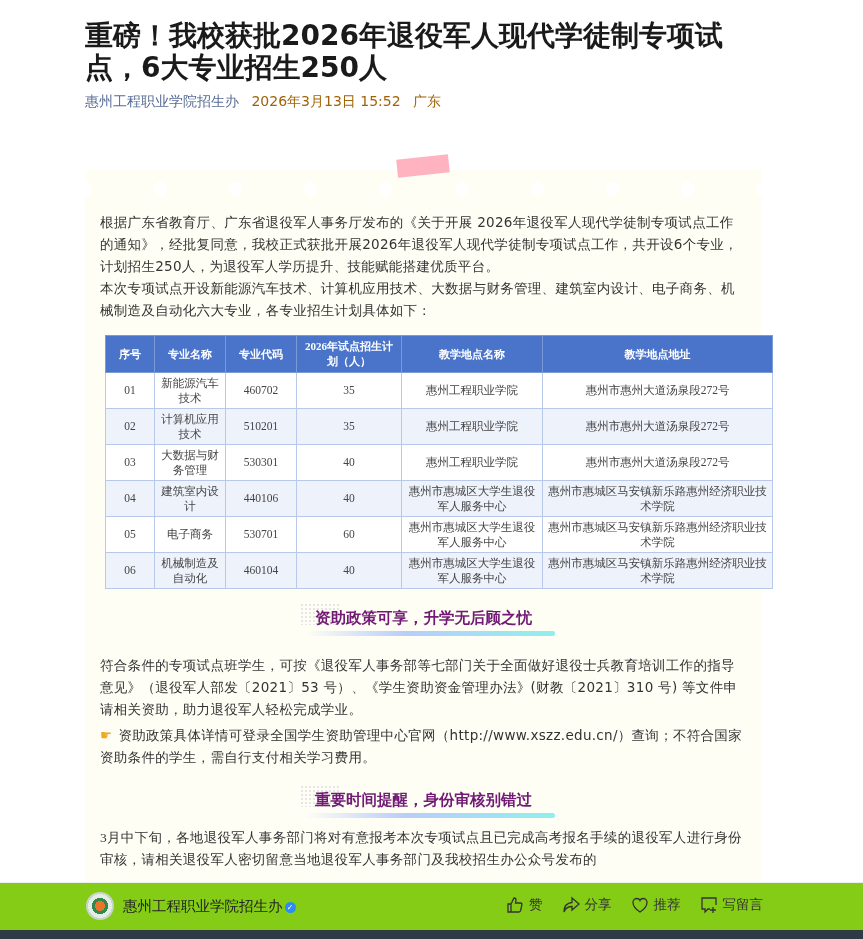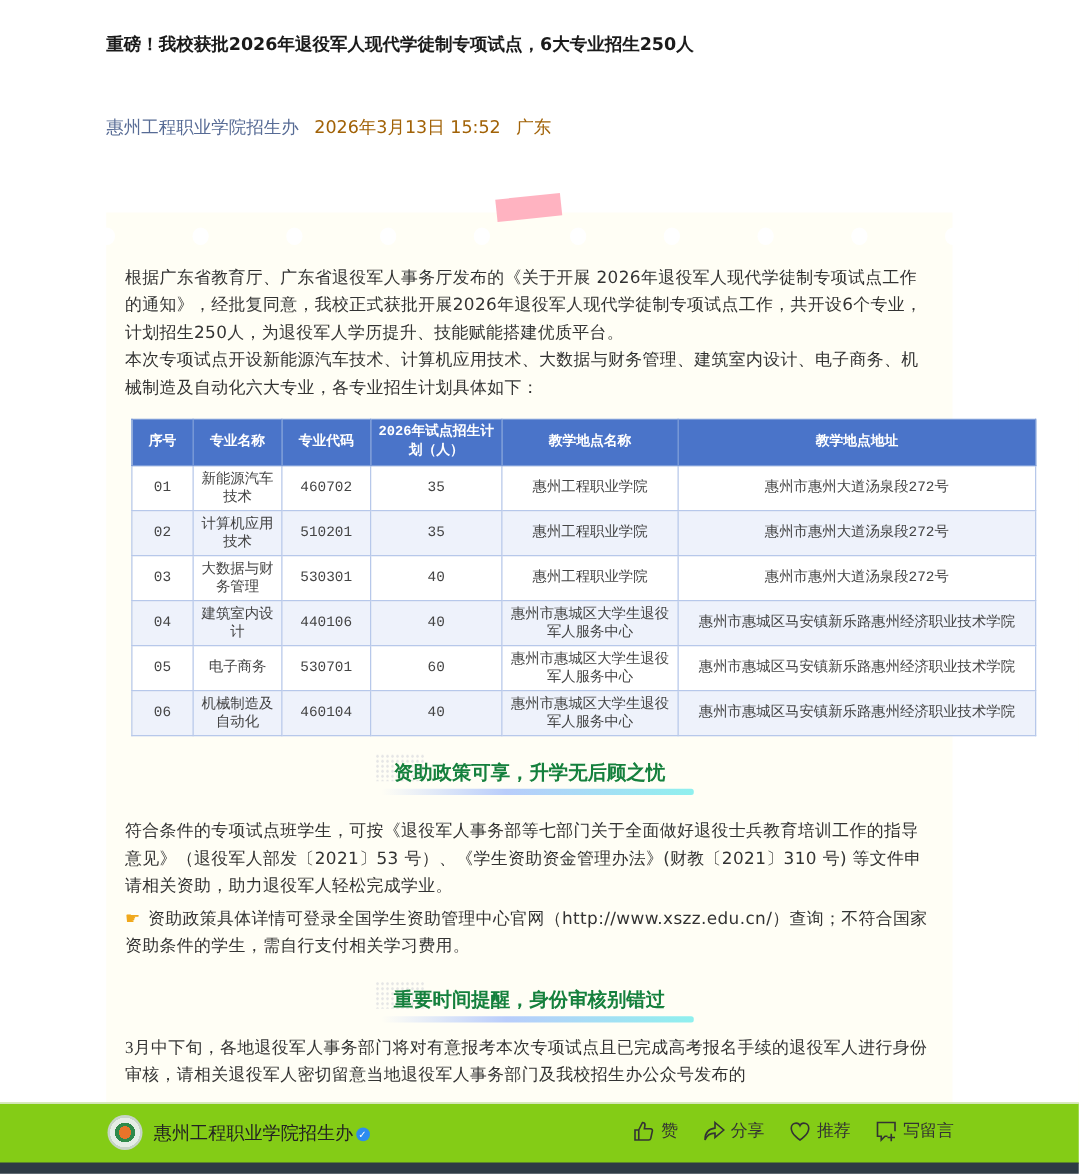"重磅！我校获批2026年退役军人现代学徒制专项试点，6大专业招生250人" .title { font-size: 14px -> 28px }
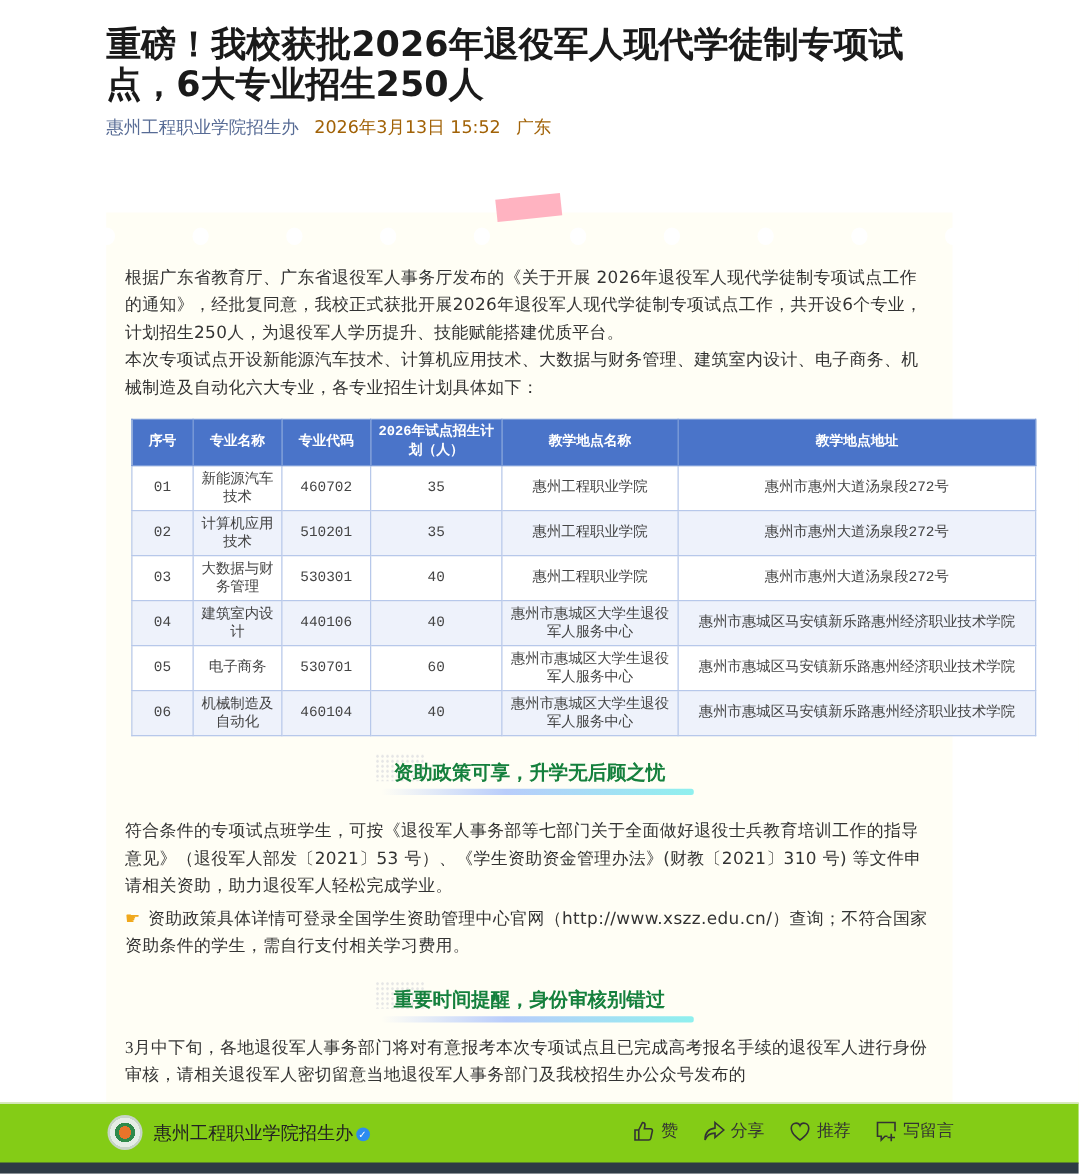"序号" table.plan { font-family: Liberation Mono, monospace -> Liberation Serif, serif; width: 724px -> 668px }
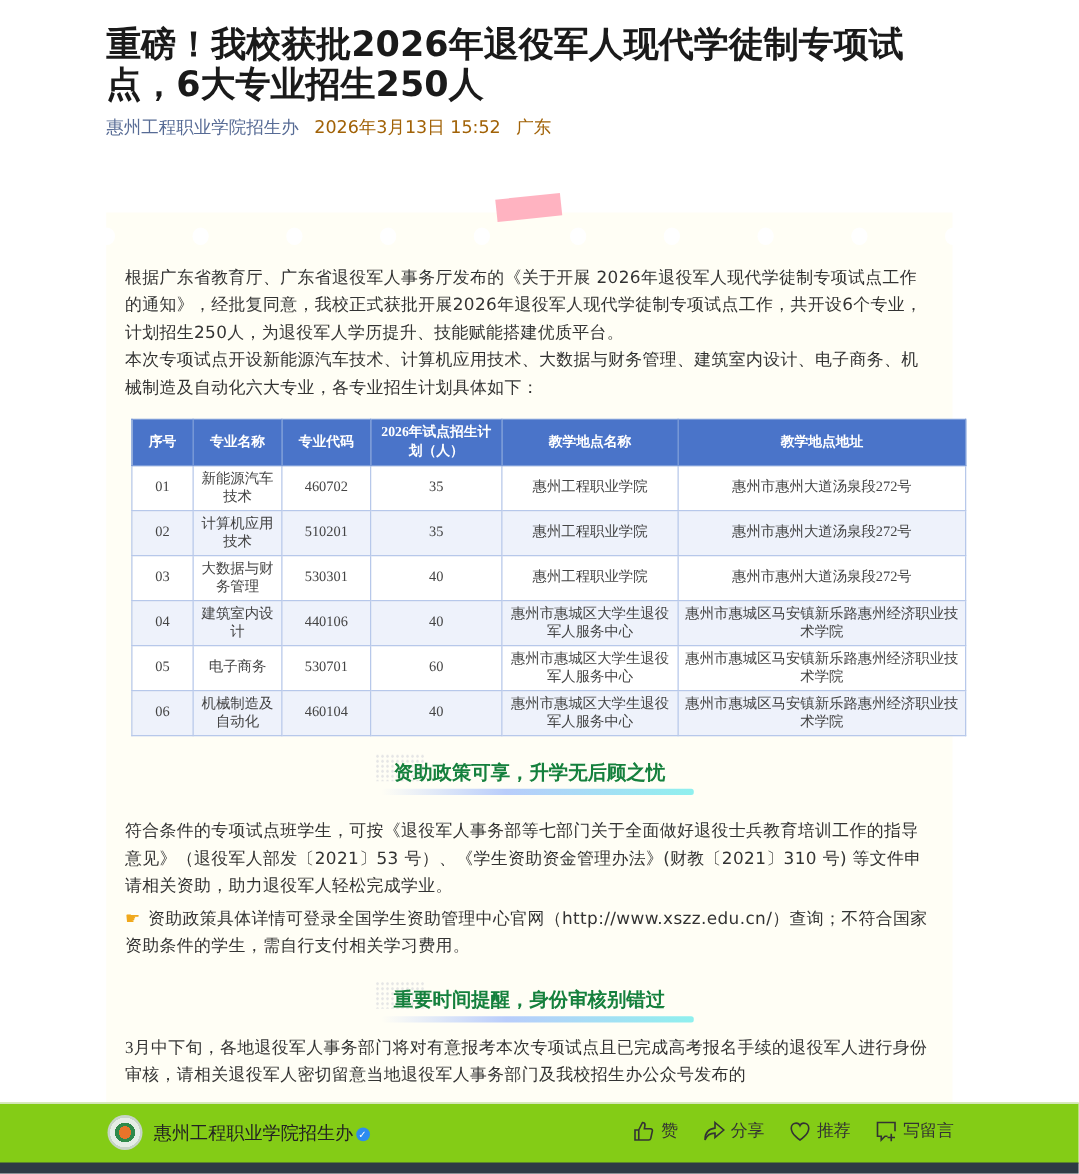"资助政策可享，升学无后顾之忧" .section-head .txt { color: #15803d -> #701a75 }
